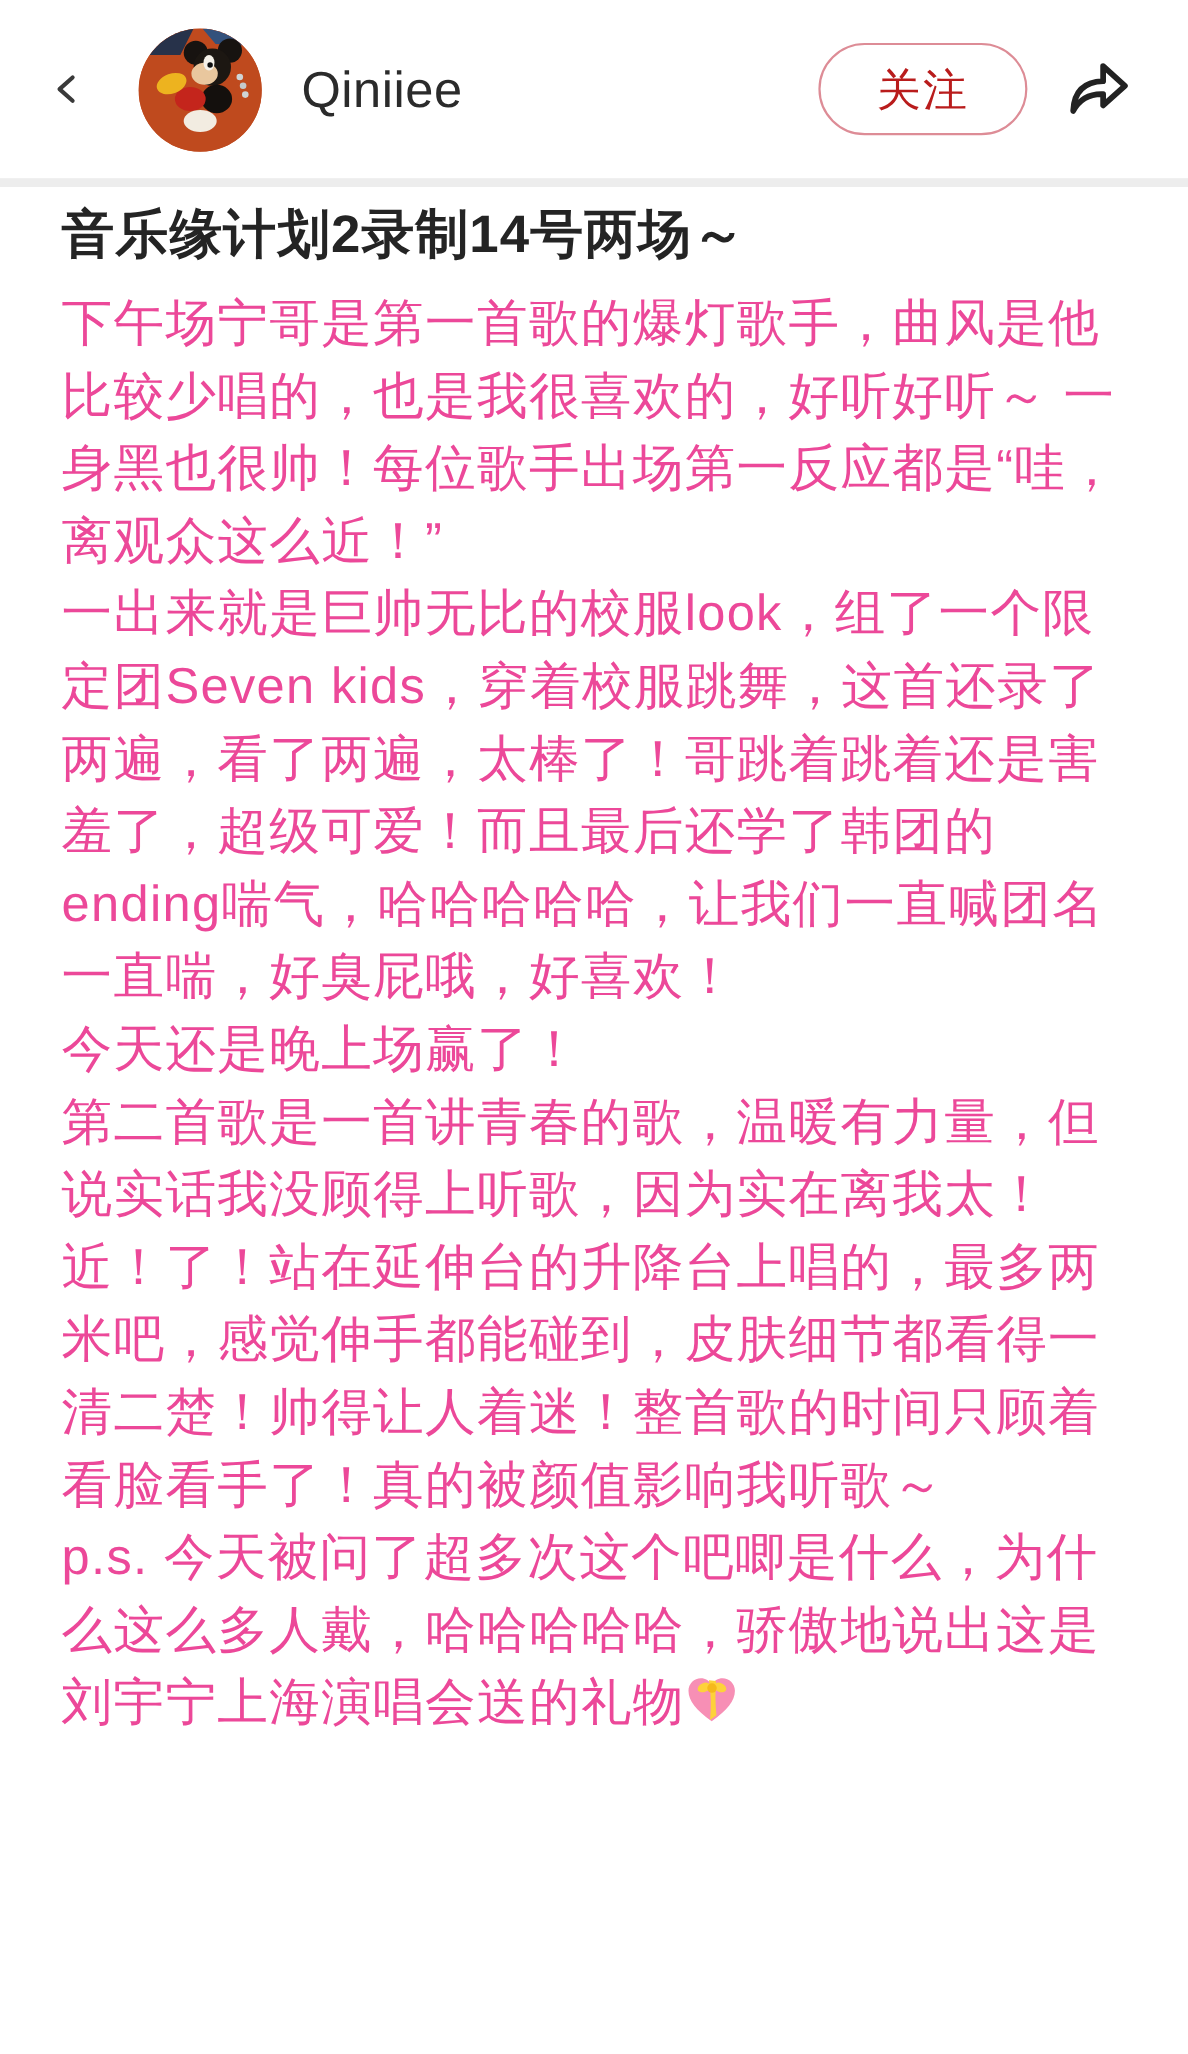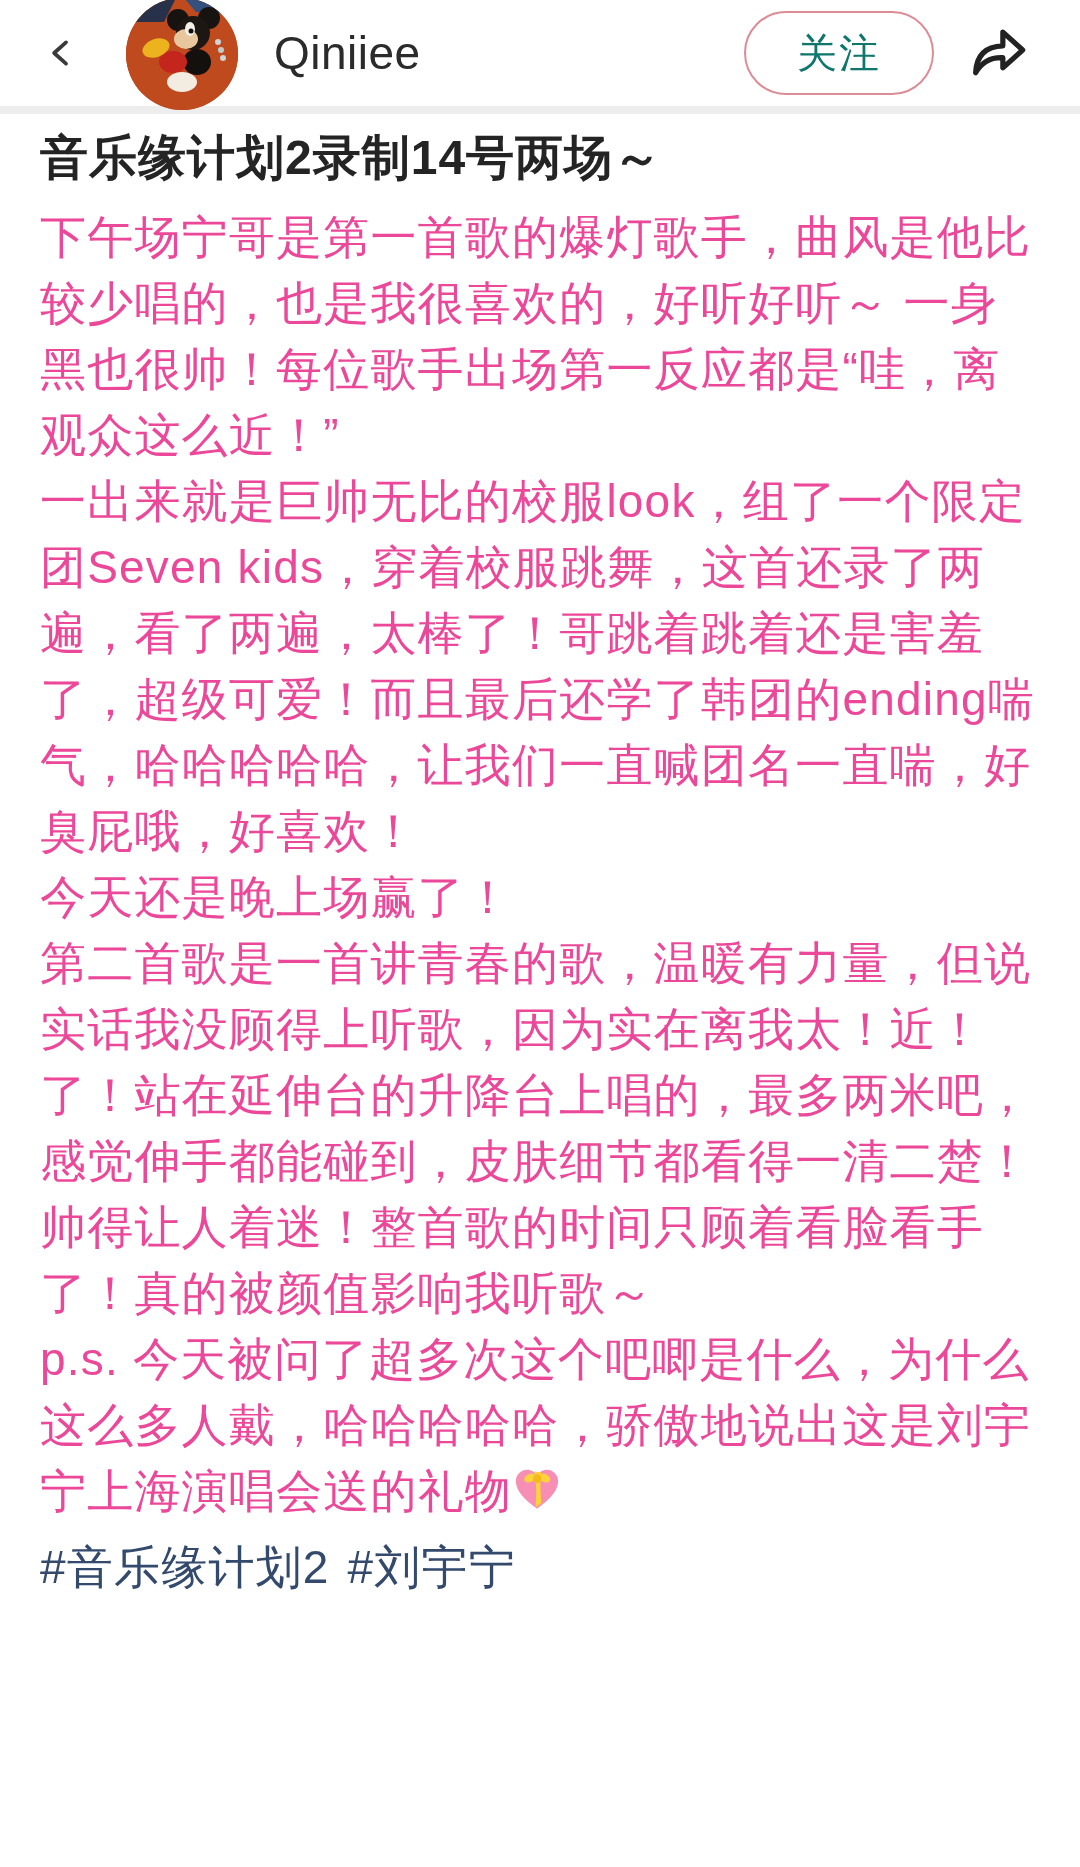"Qiniiee" .header { height: 106px -> 162px }
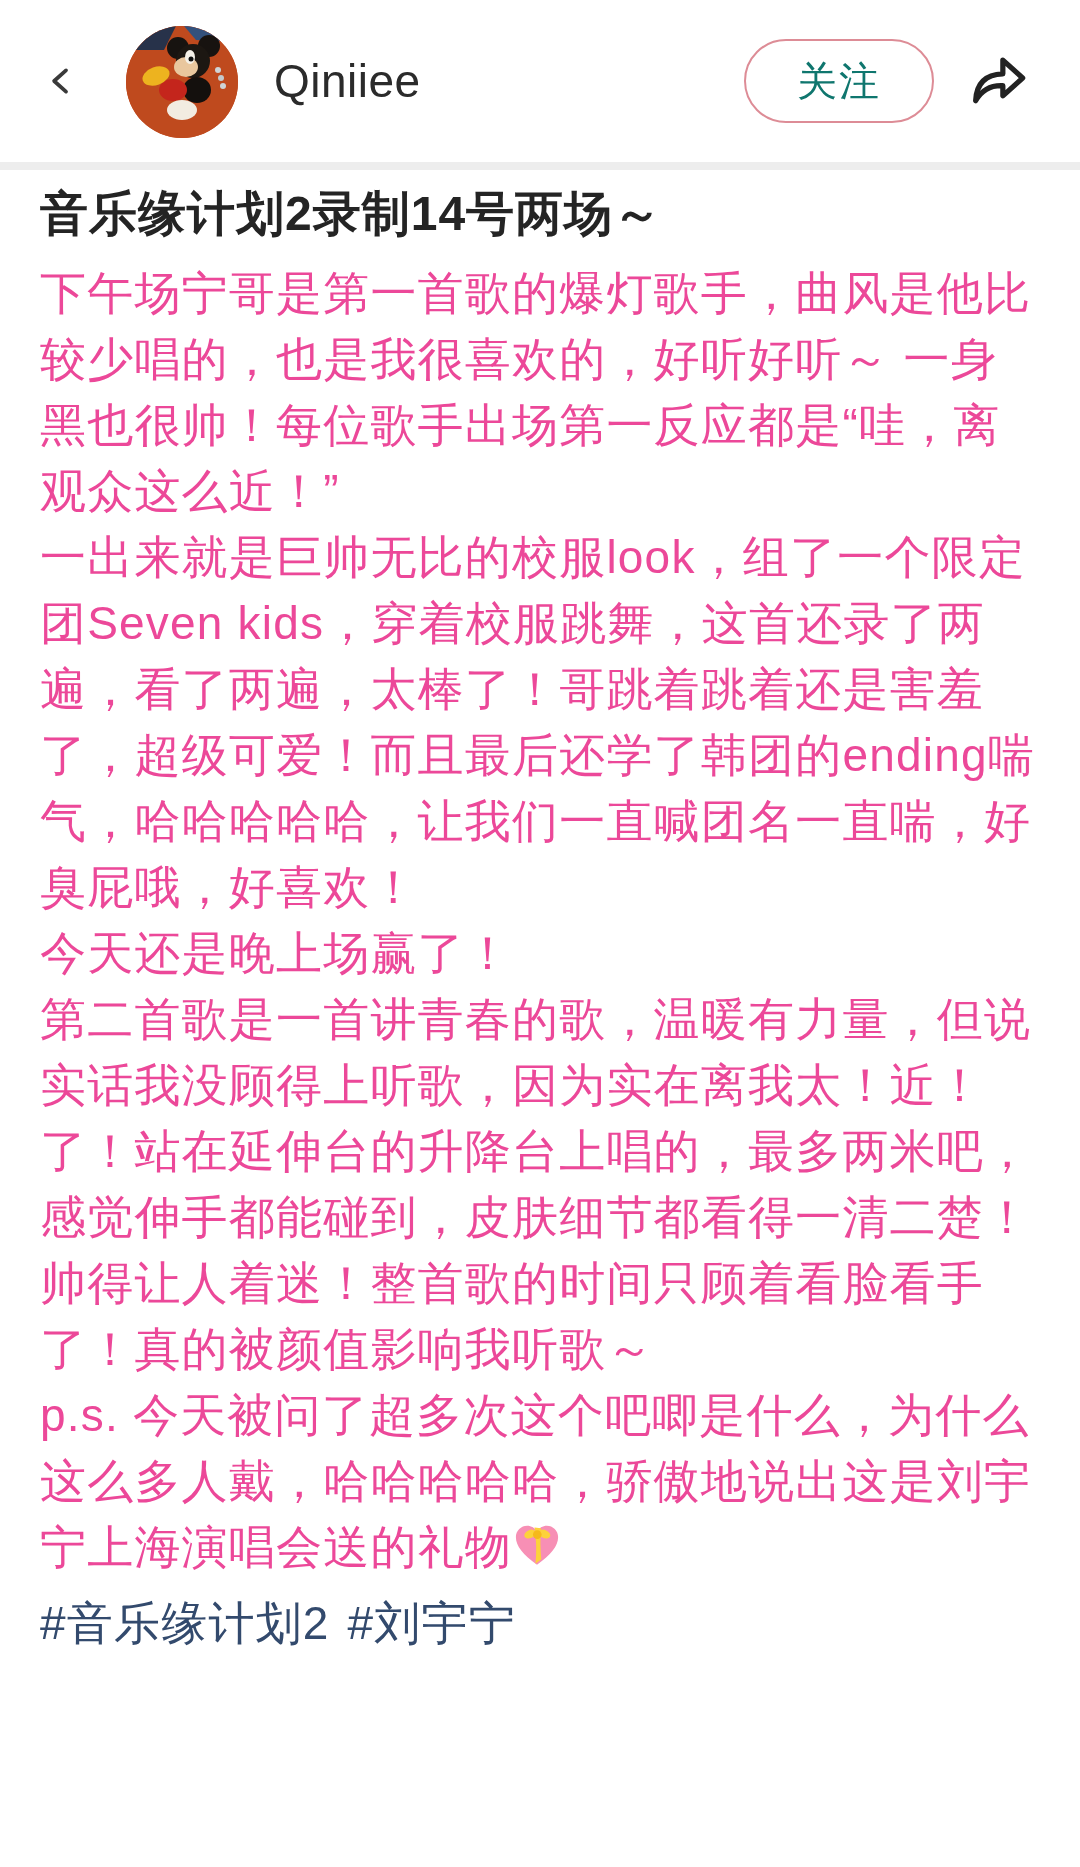"关注" .follow-btn { color: #0f766e -> #b91c1c }
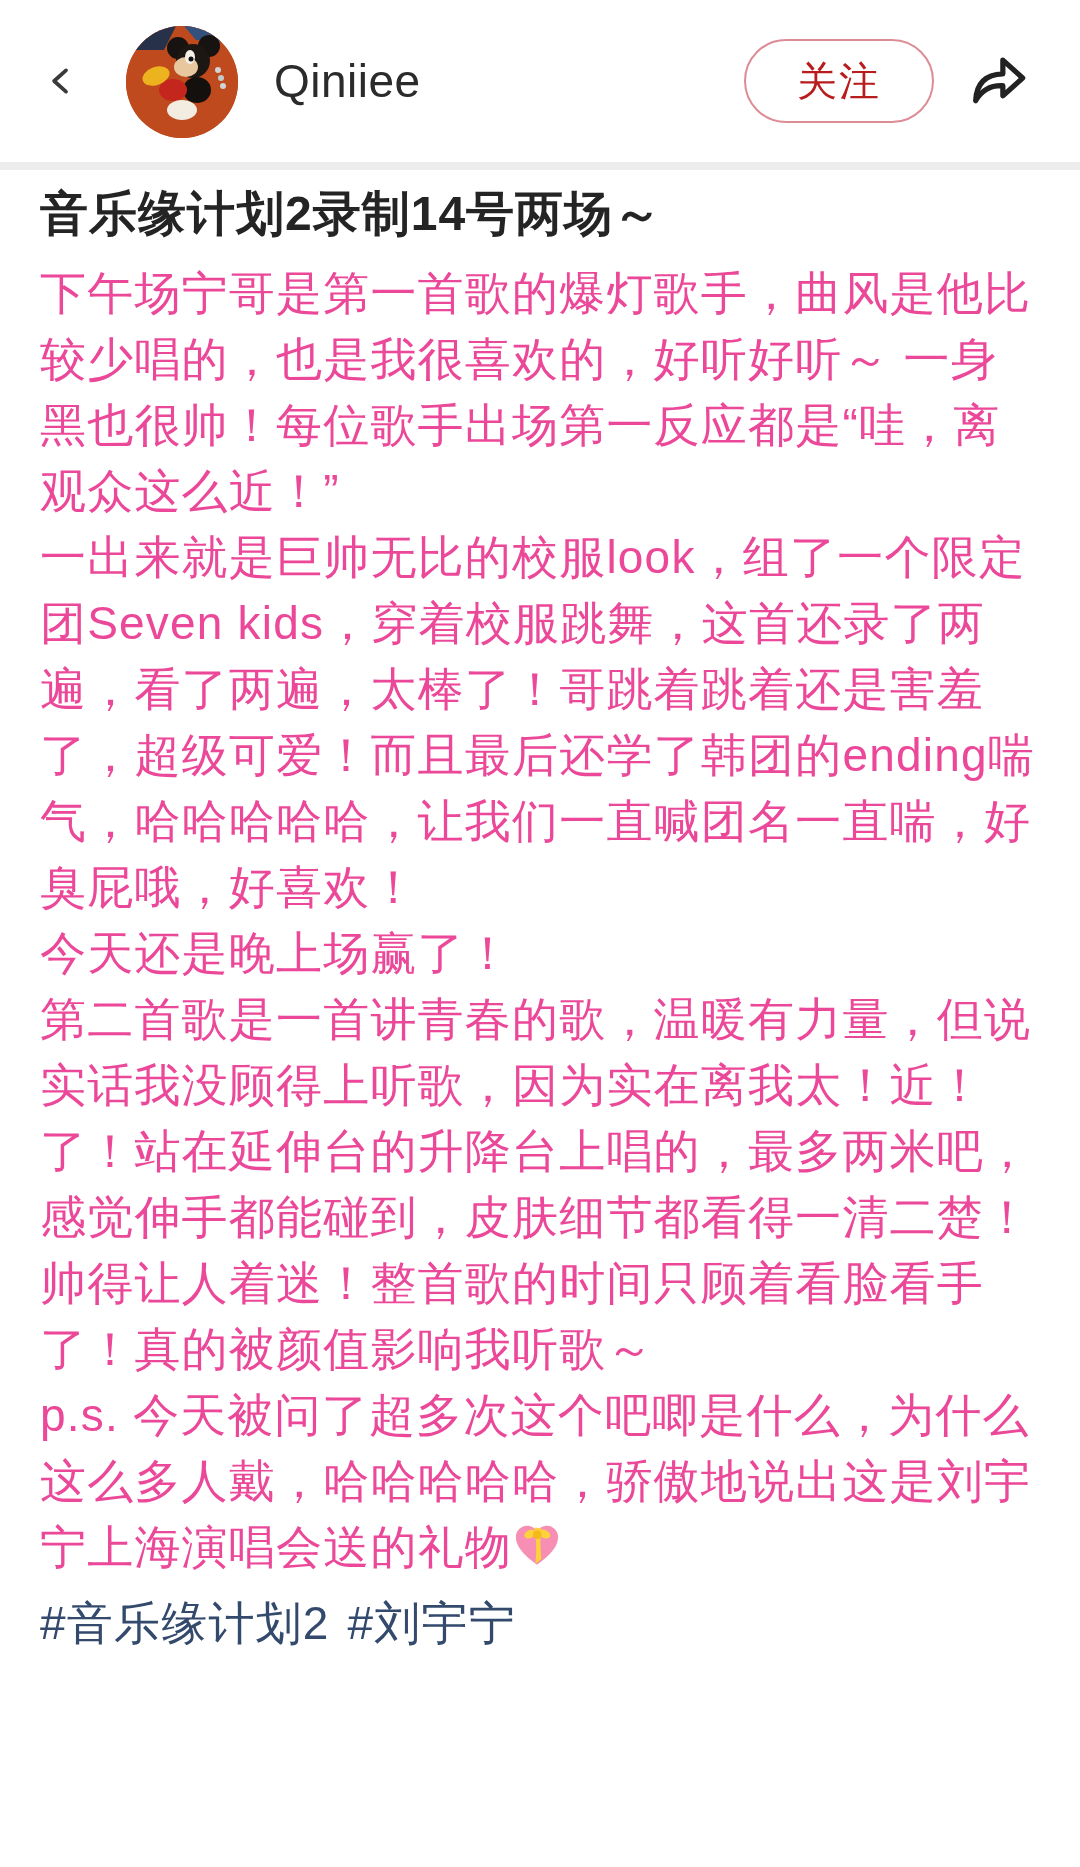"音乐缘计划2录制14号两场～" .content { padding: 0 40px 0 40px -> 0 40px 0 56px }
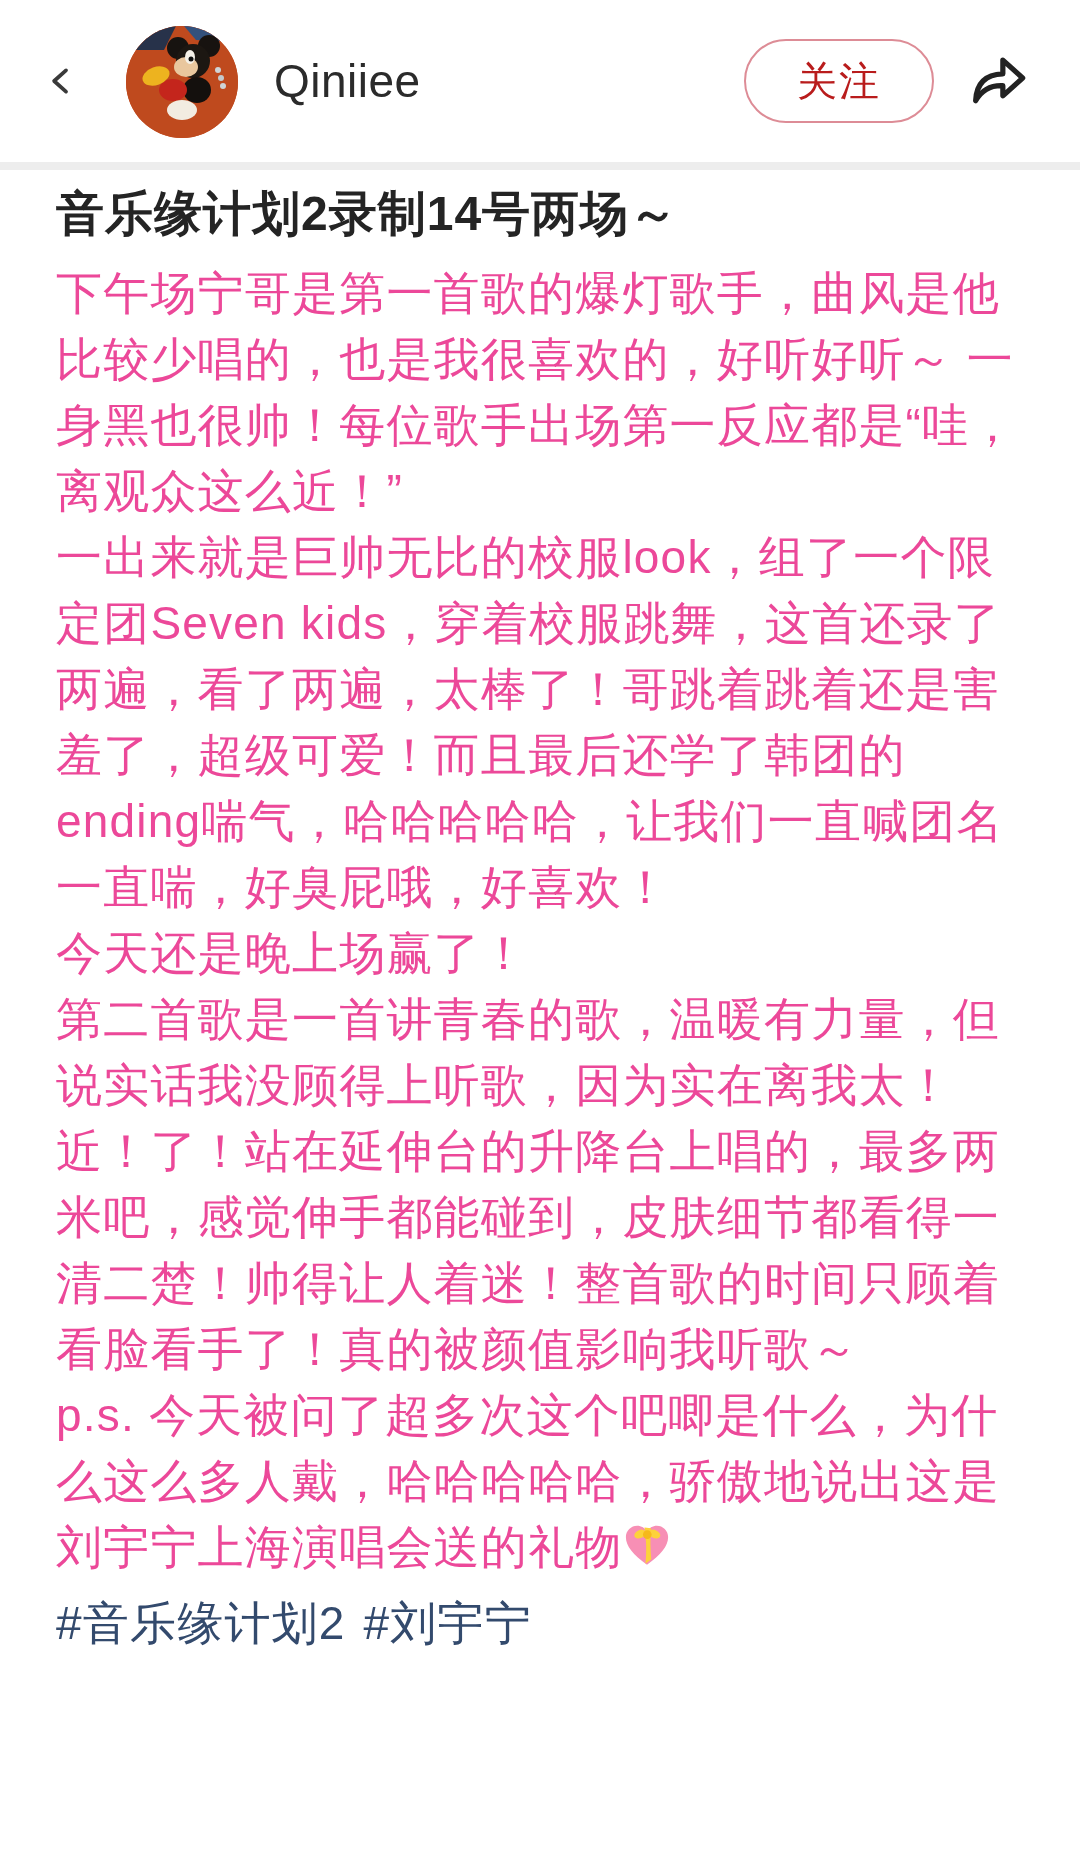"#音乐缘计划2 #刘宇宁" div.hashtags { html: <div> <a>#音乐缘计划2</a><a>#刘宇宁</a> </div> -> none }
